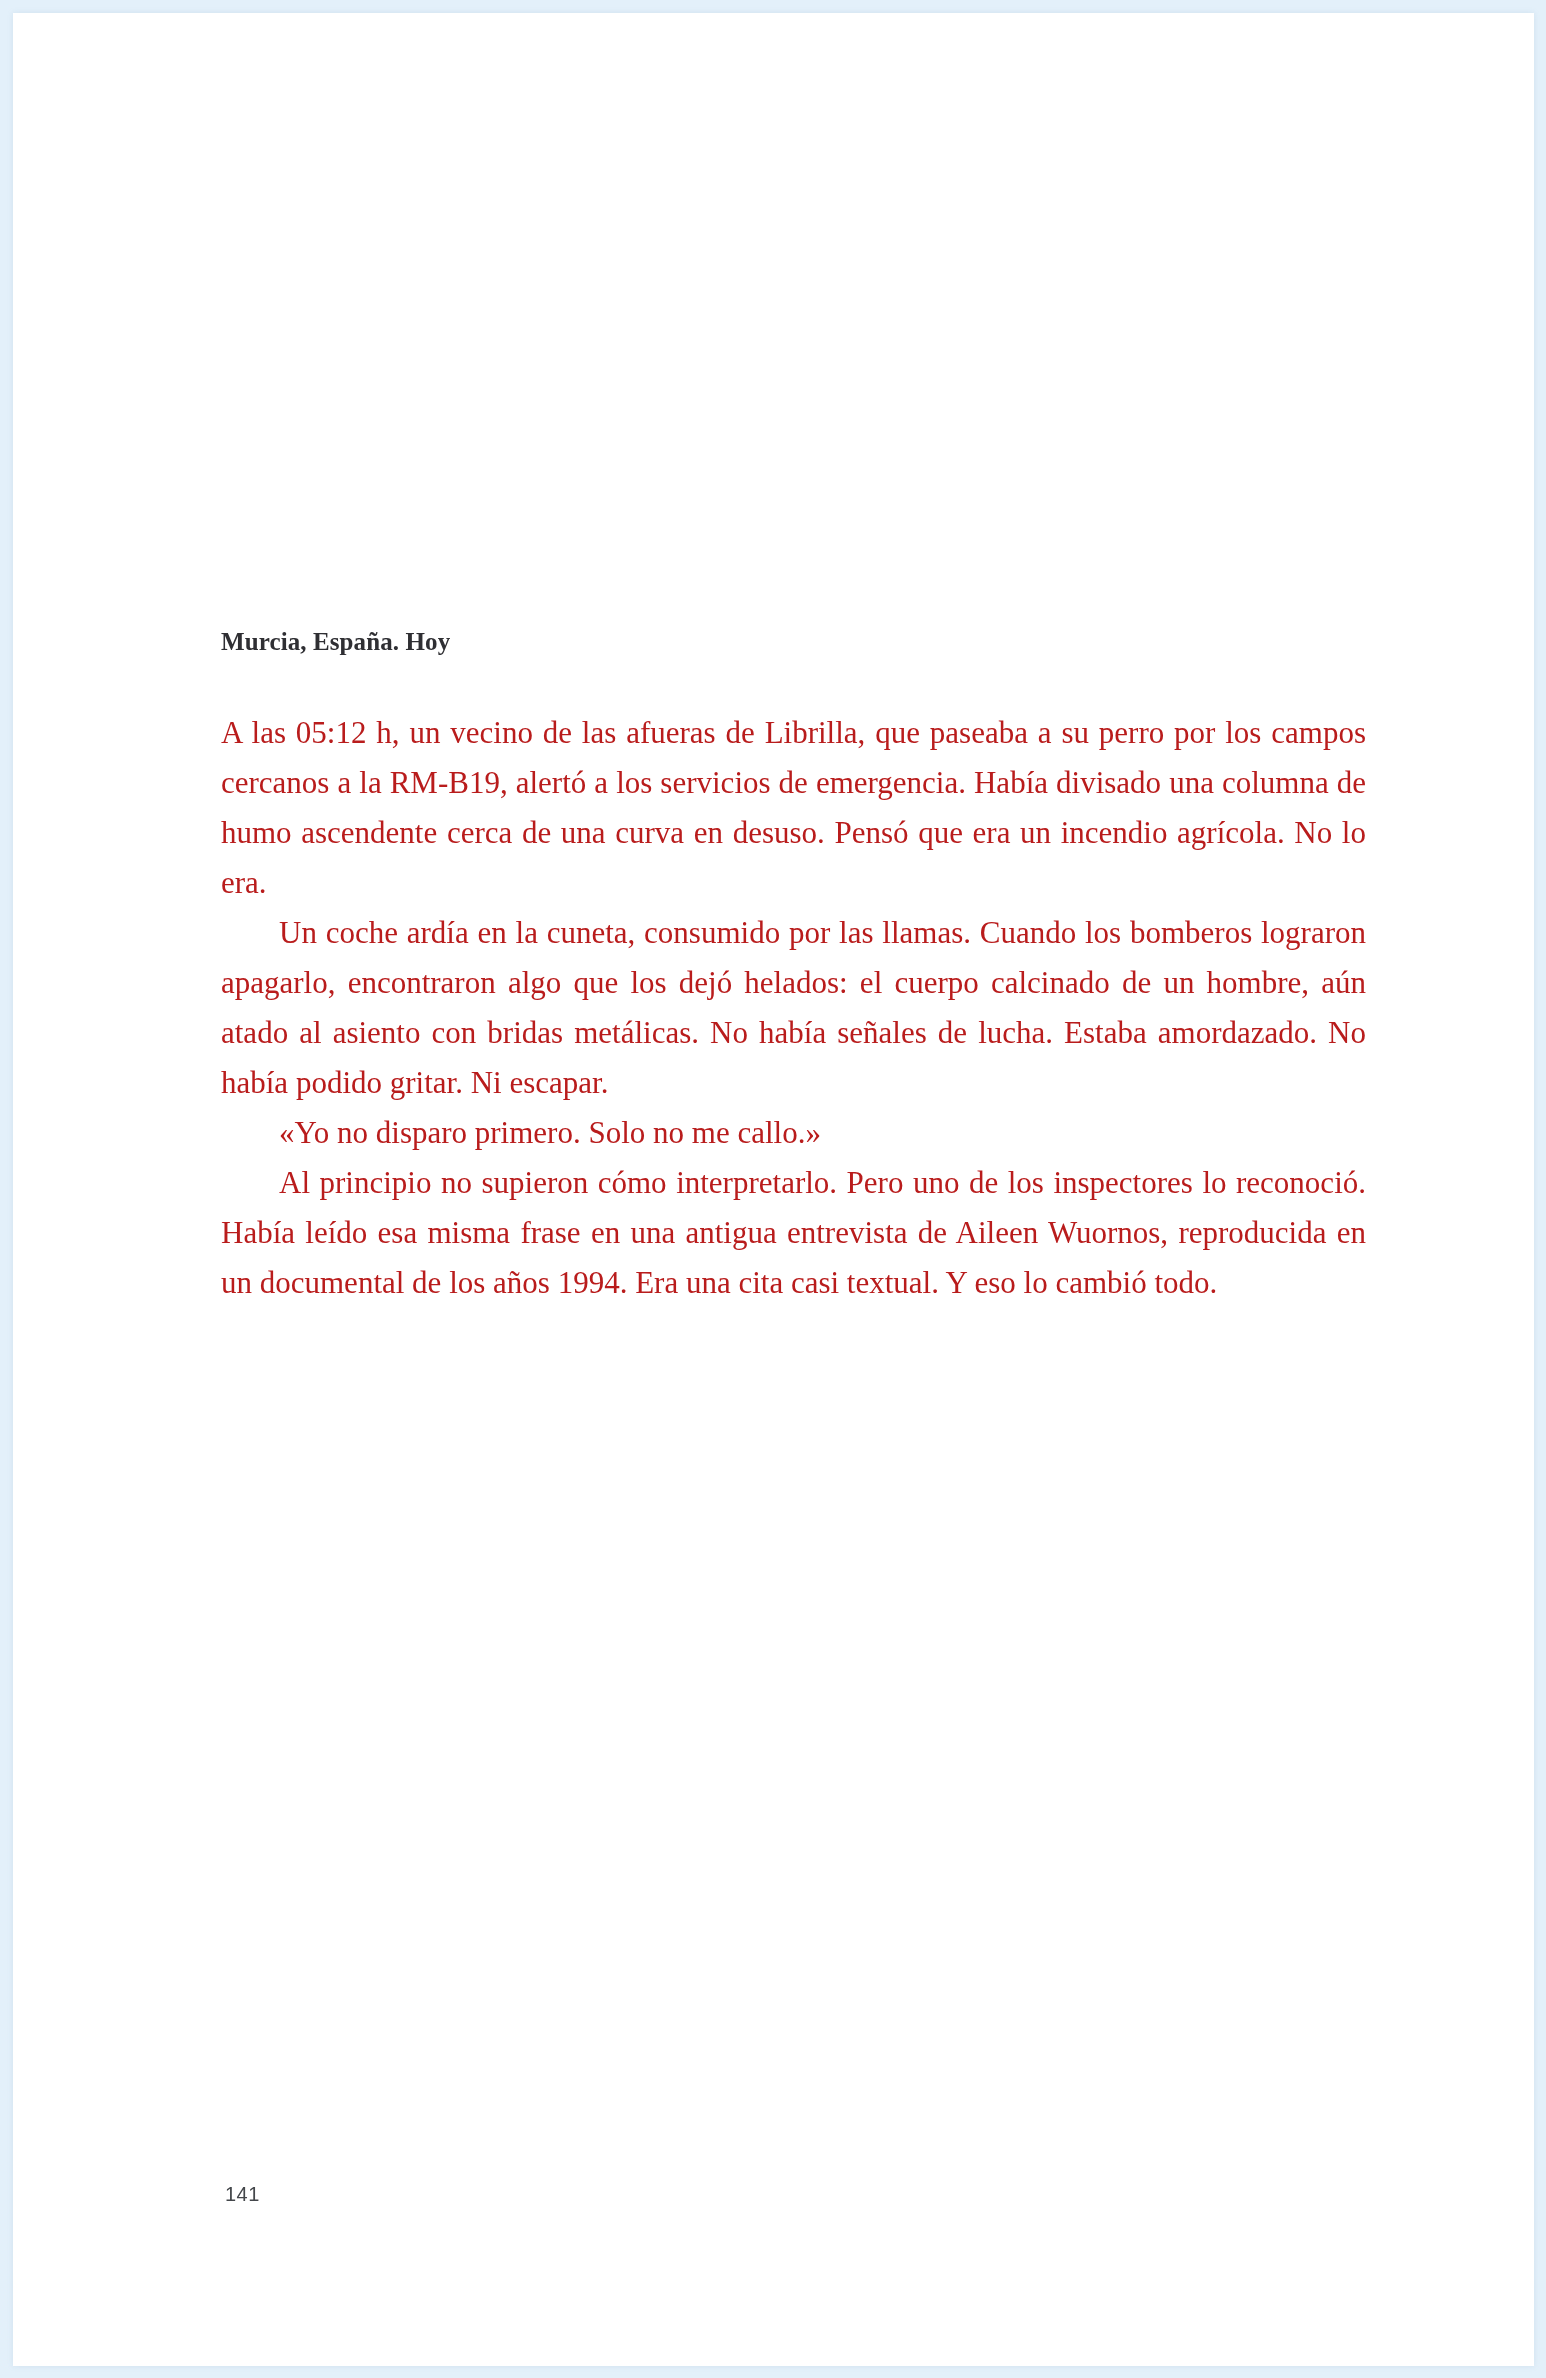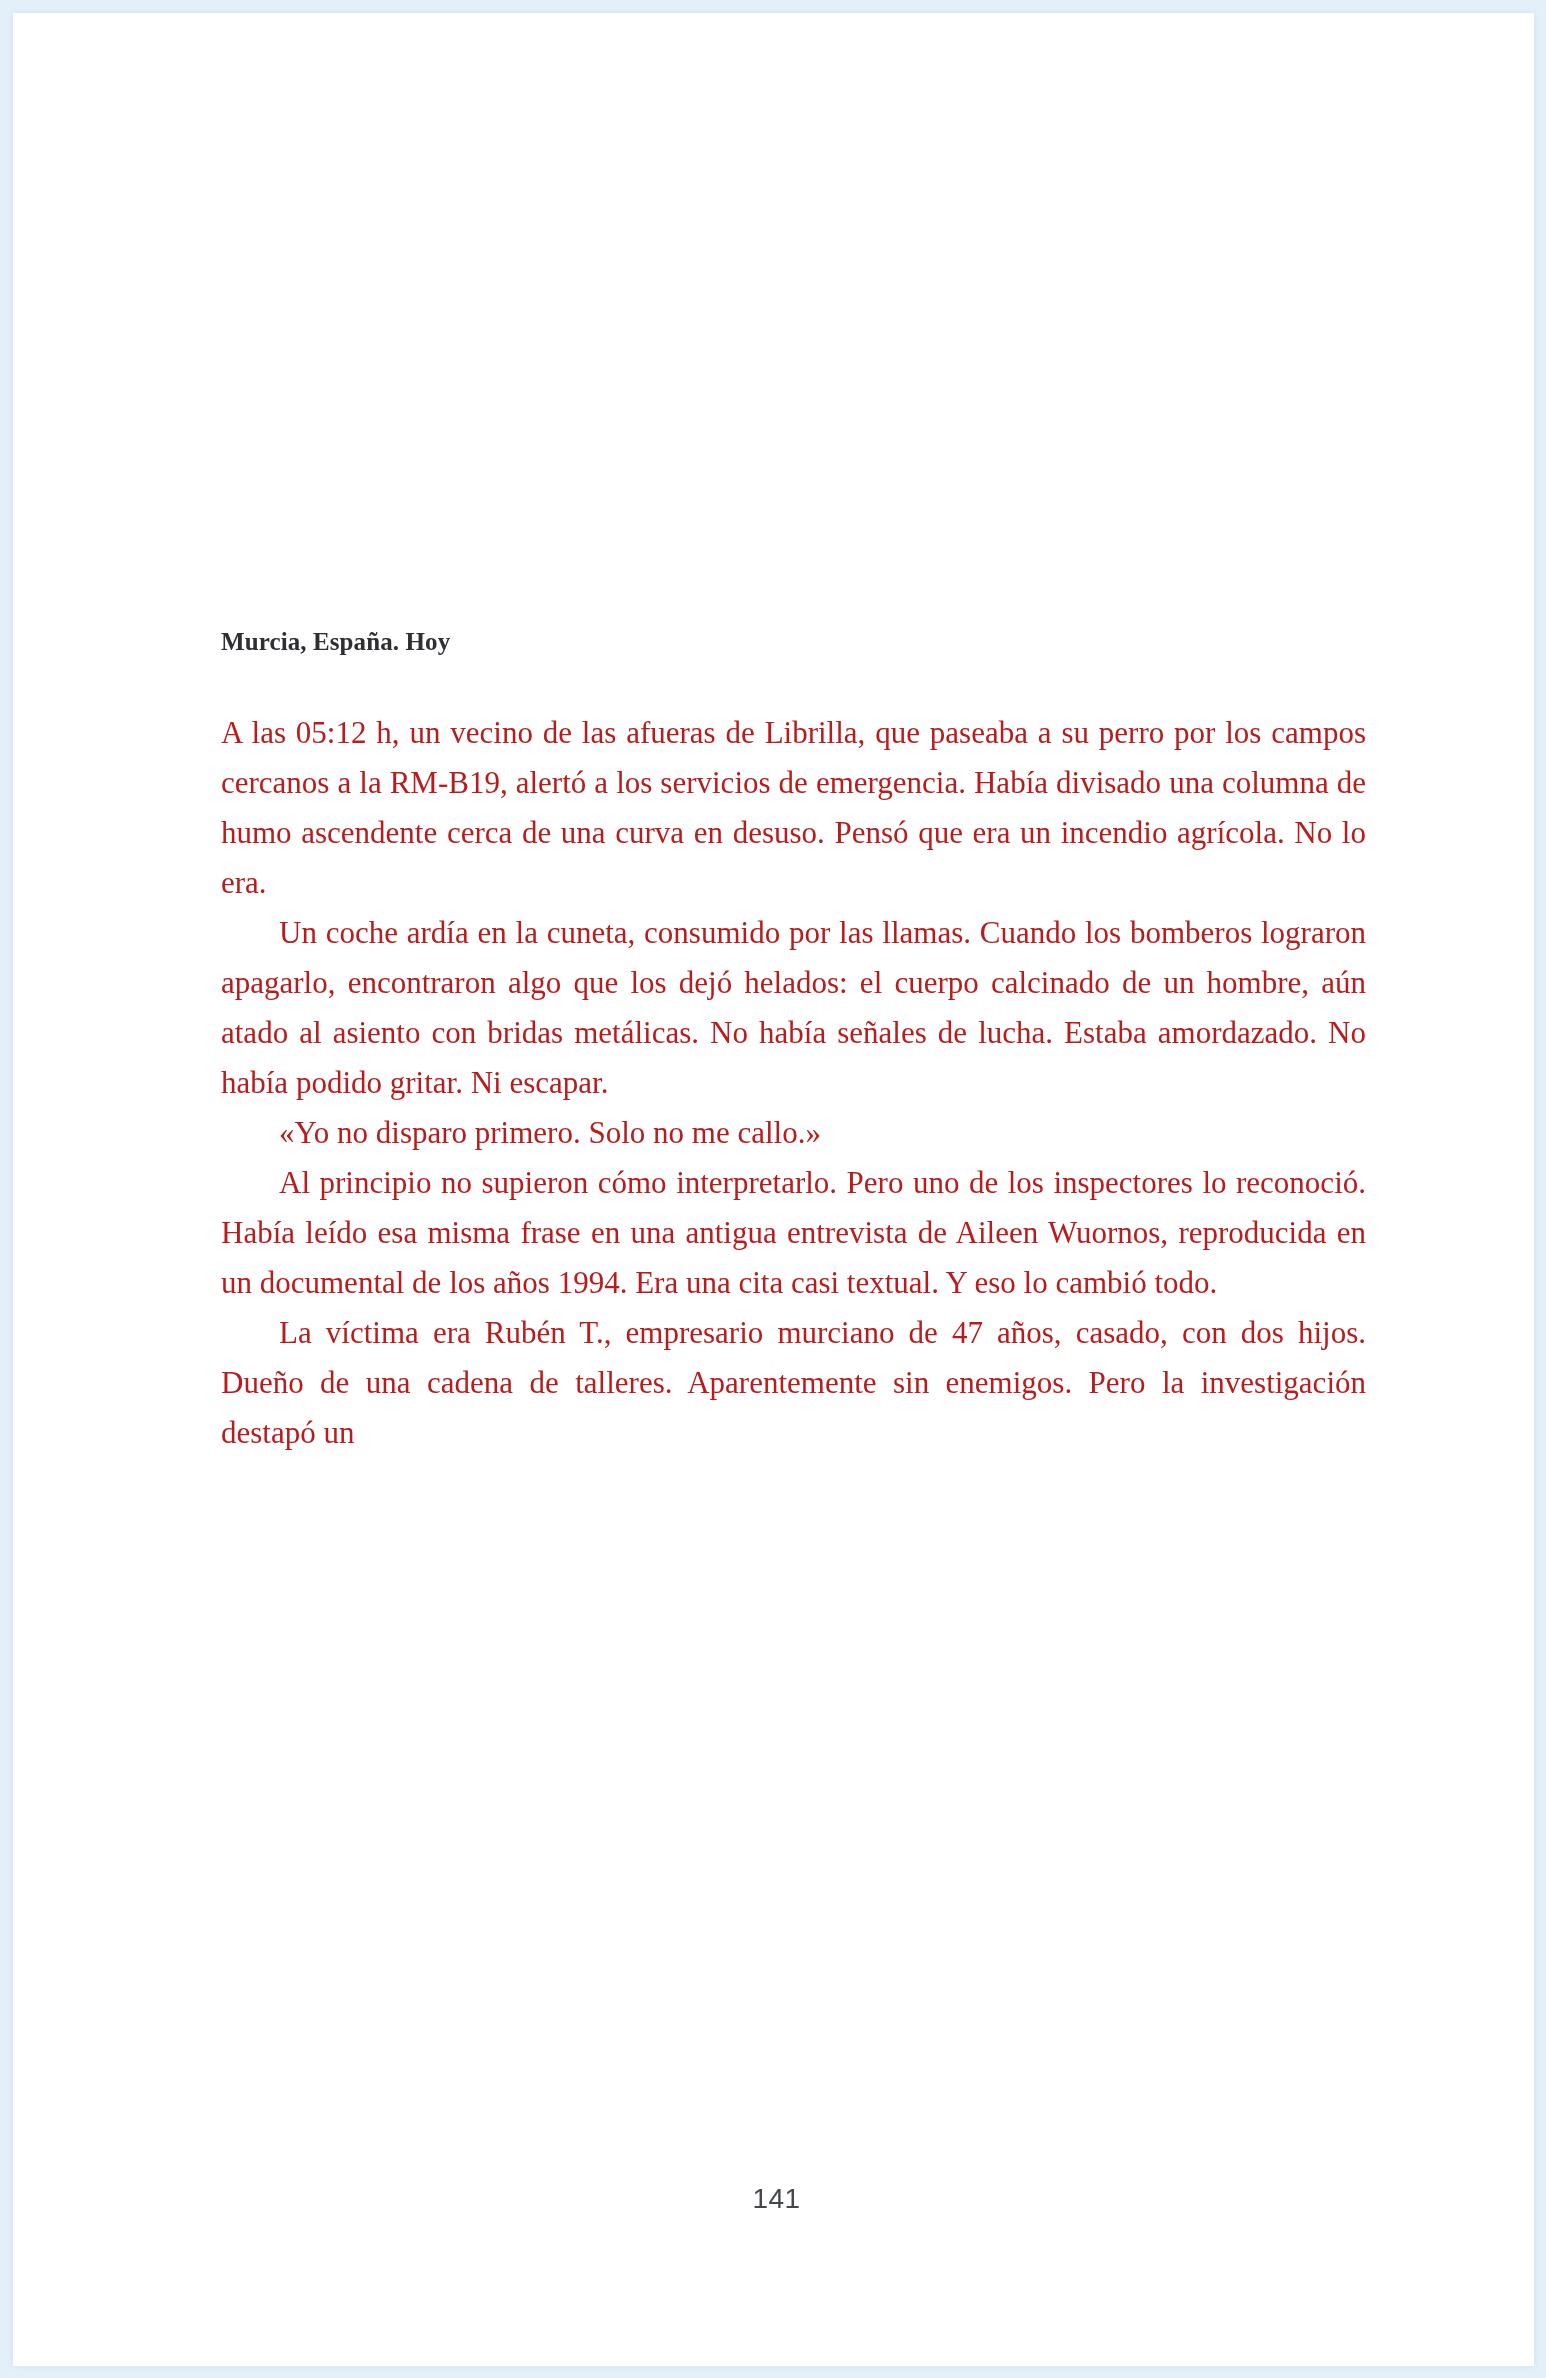"La víctima era Rubén T.," p.indented { html: <p>La víctima era Rubén T., empresario murciano de 47 años, casado, con dos hijos. Dueño de una cadena de talleres. Aparentemente sin enemigos. Pero la investigación destapó un</p> -> none }
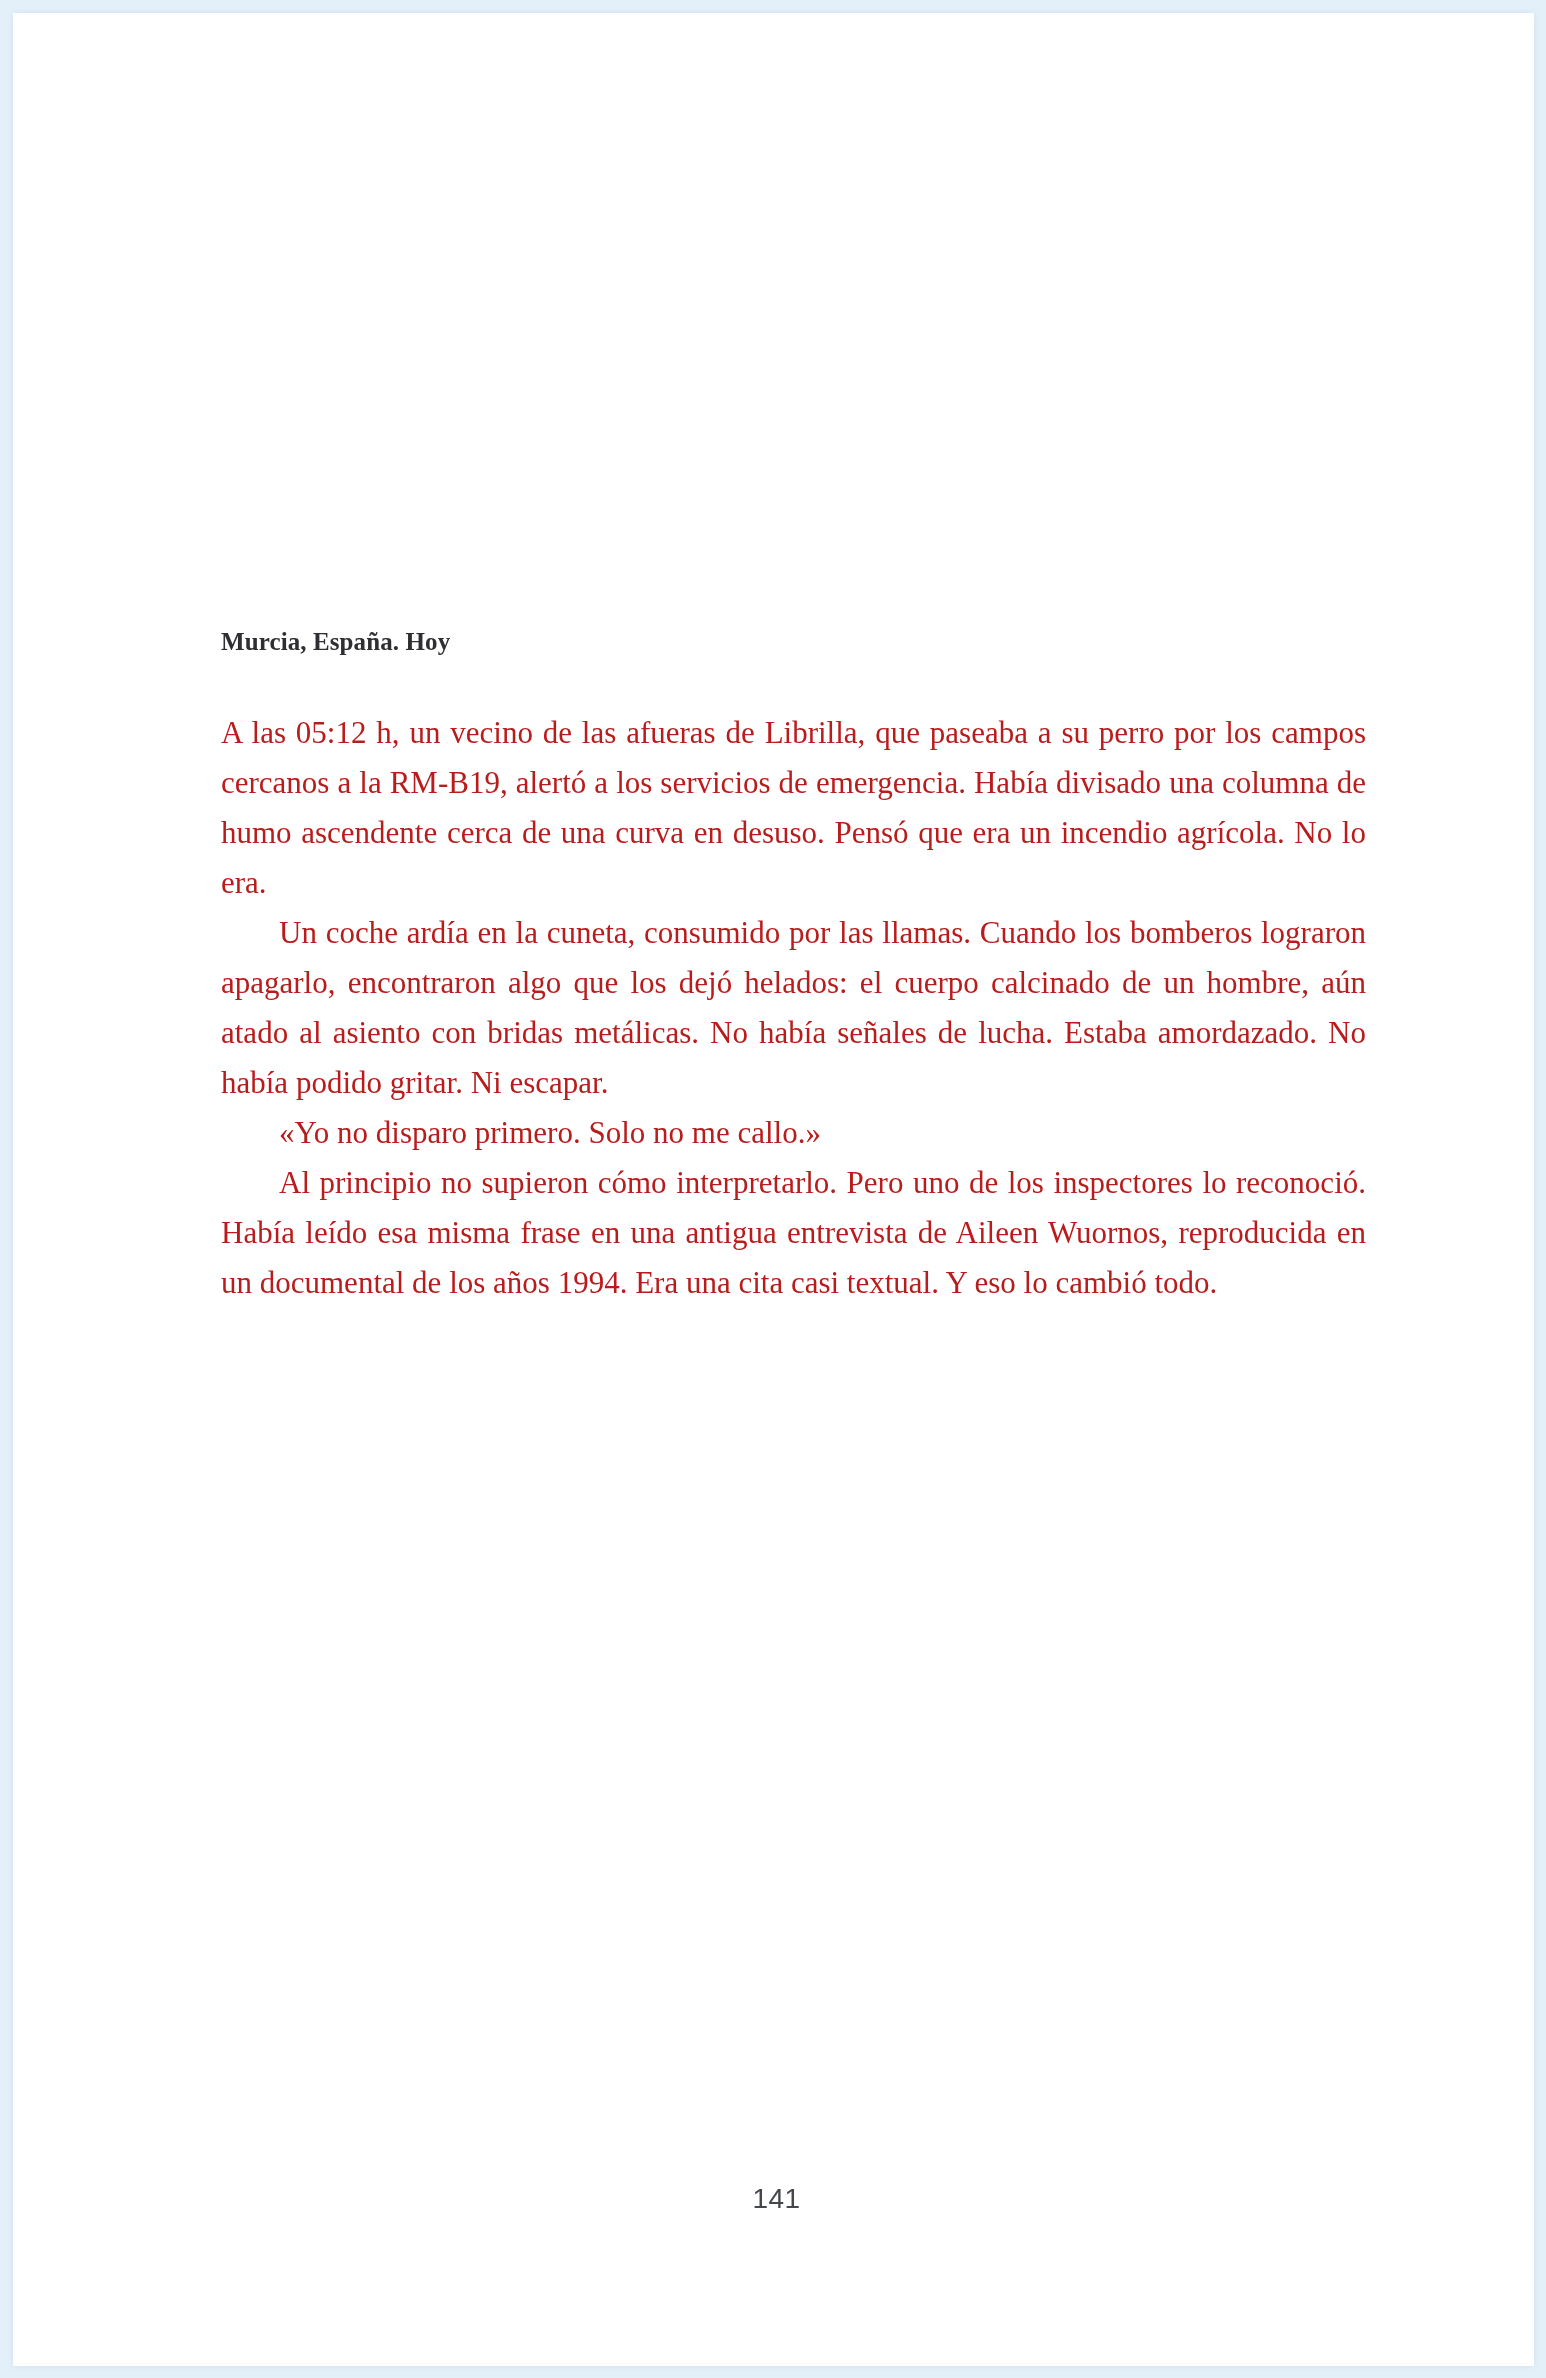"141" .page-number { font-size: 28px -> 20px; left: 191px -> 212px; text-align: center -> left }
